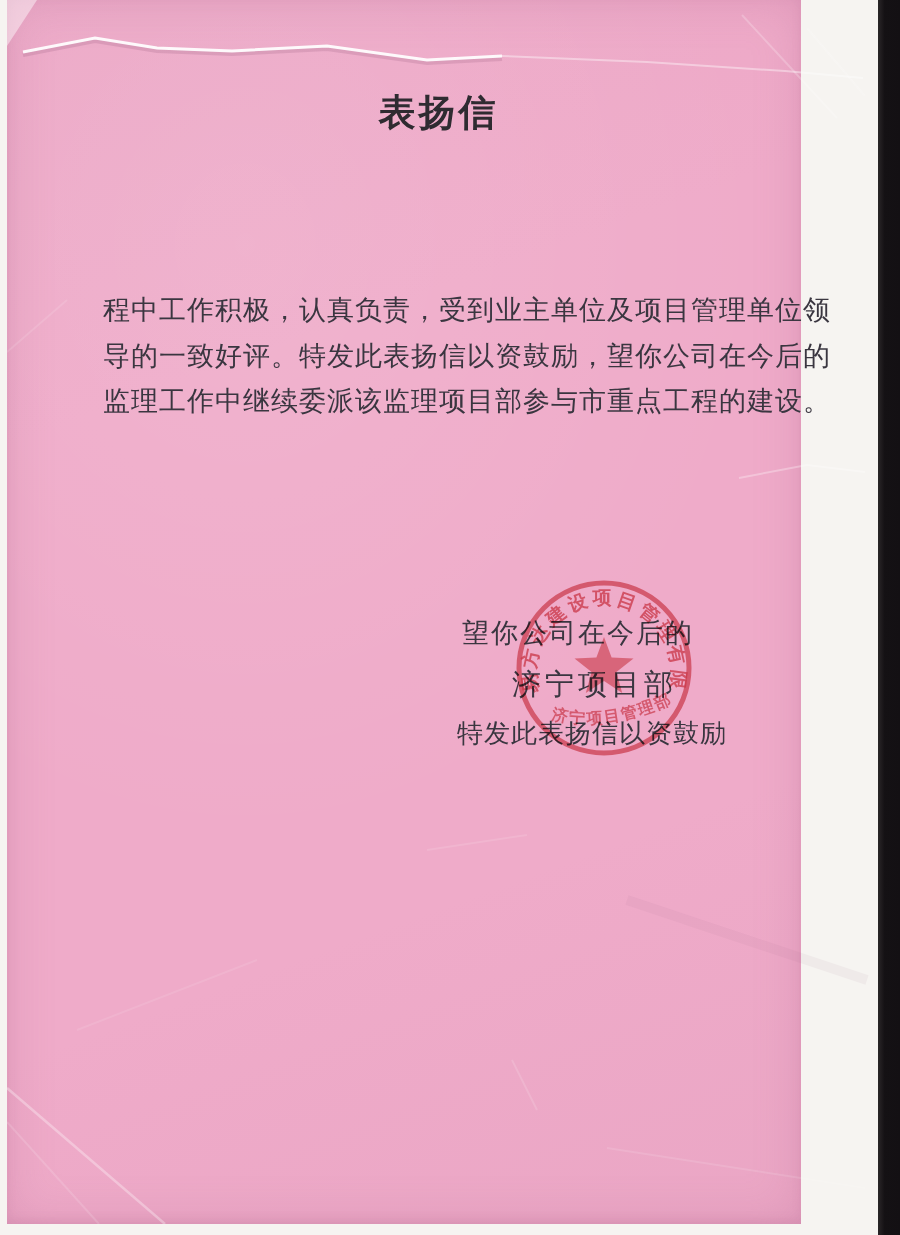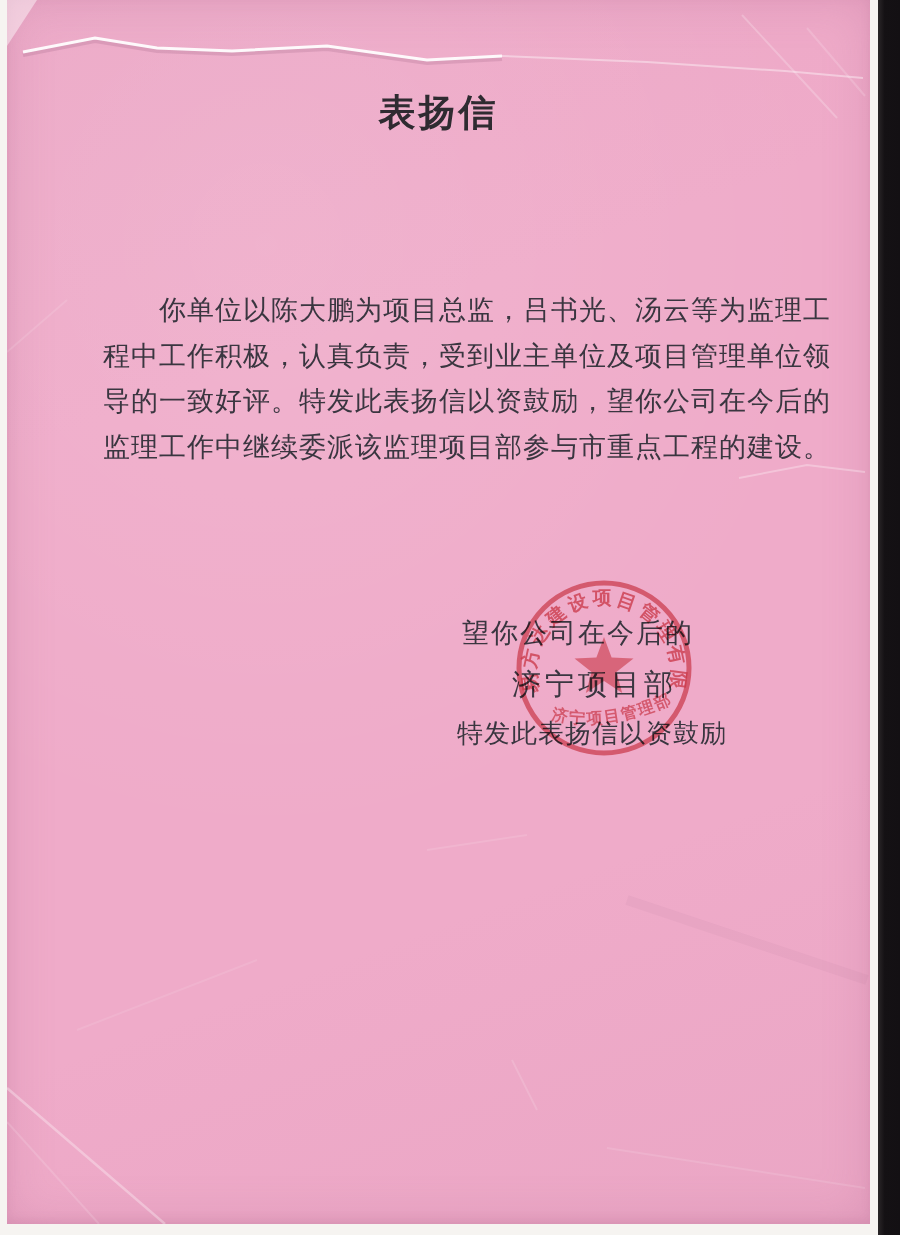"表扬信" .paper { padding-left: none -> 40px; width: 863px -> 754px }
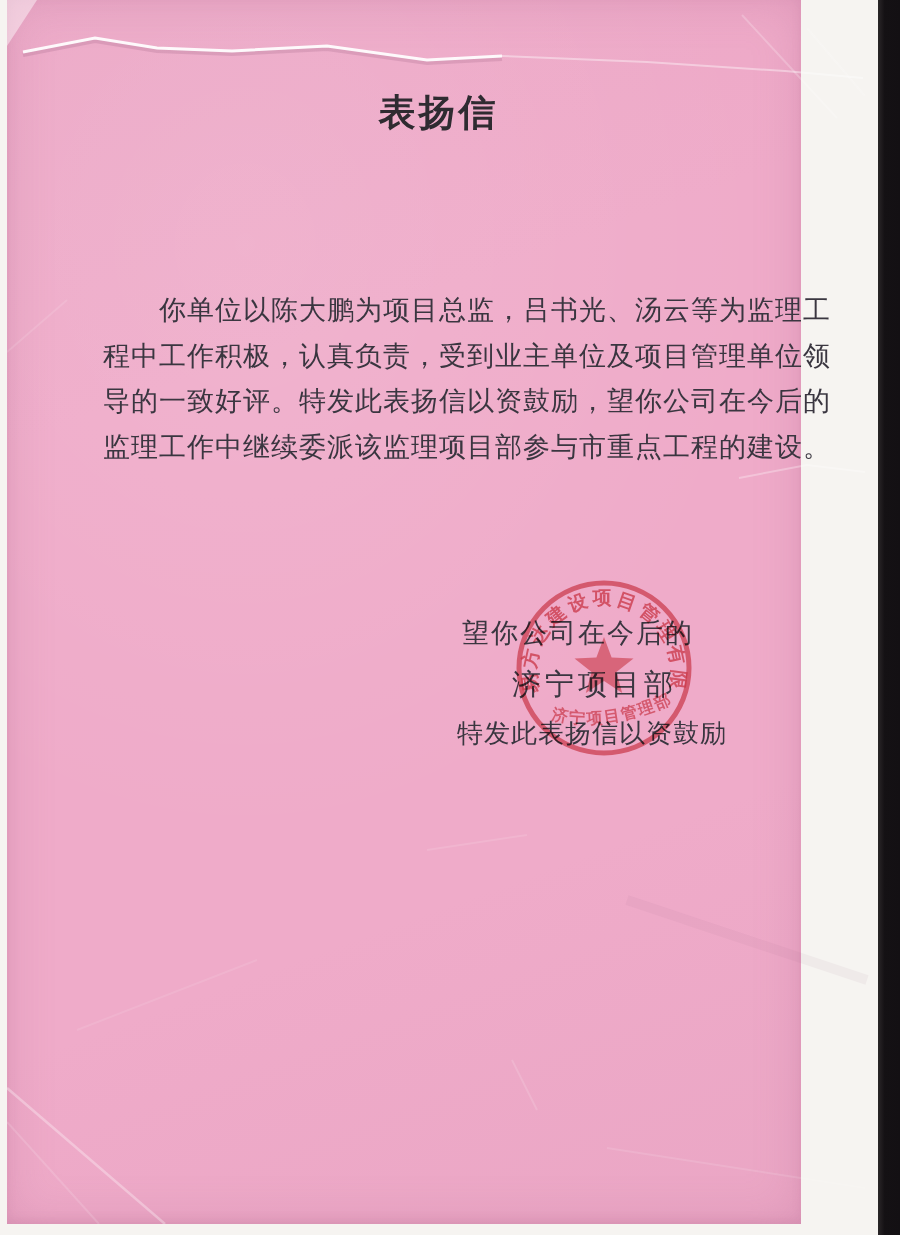"你单位以陈大鹏为项目总监，吕书光、汤云等为监理工" div.body-line { html: <div>你单位以陈大鹏为项目总监，吕书光、汤云等为监理工</div> -> none }
